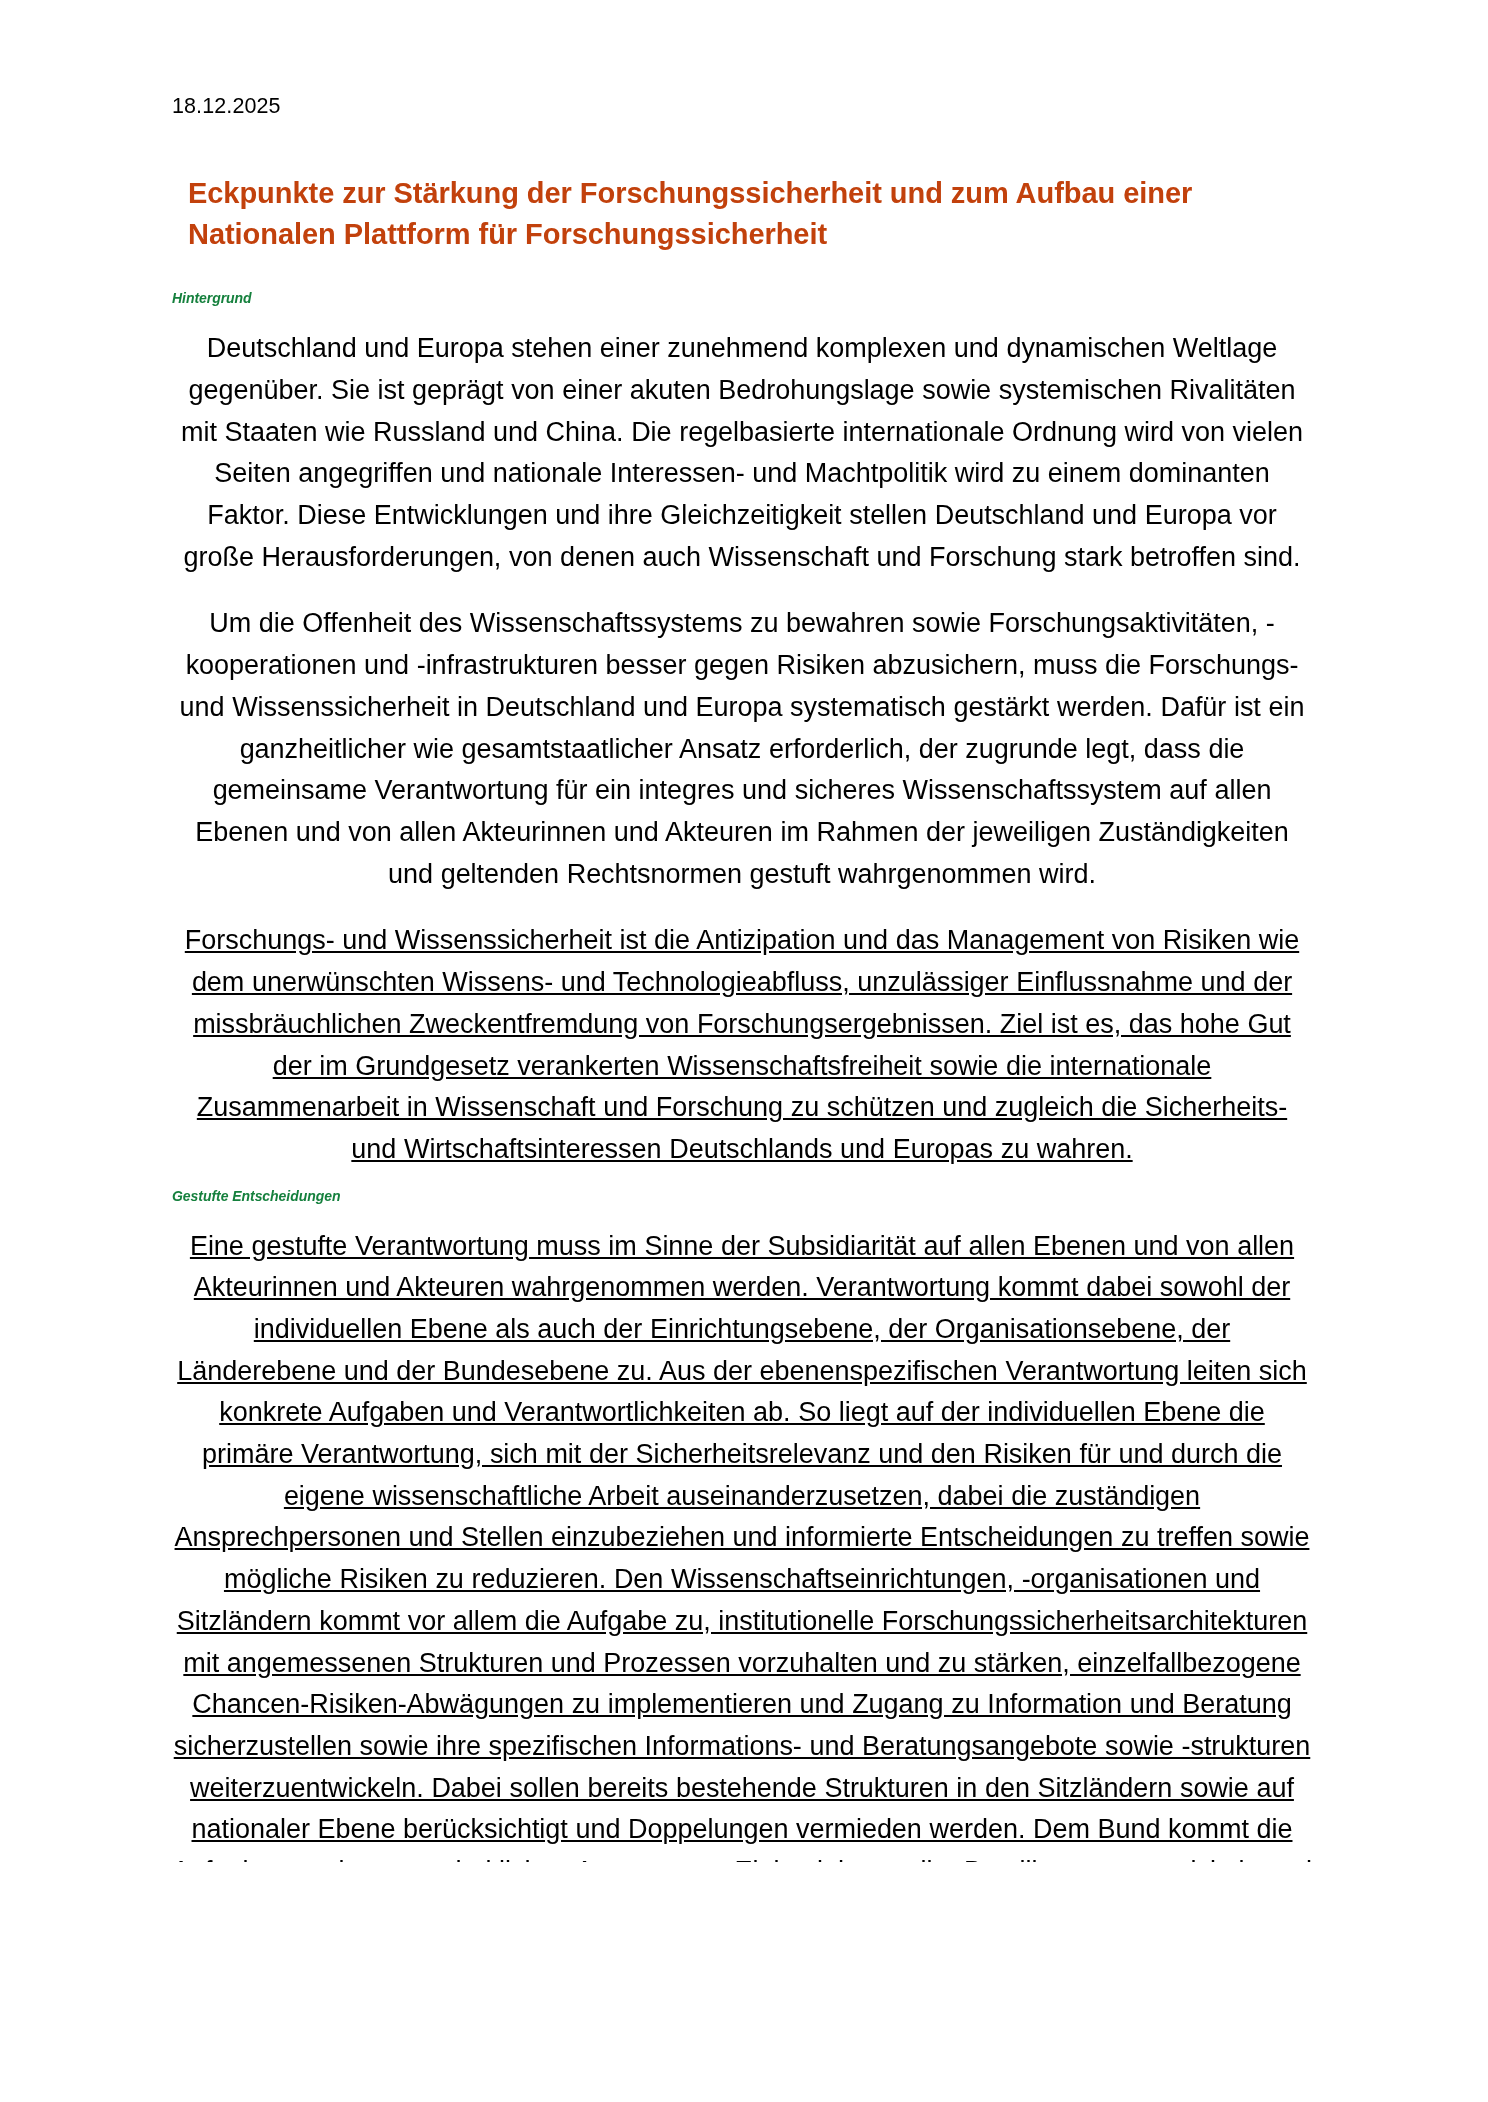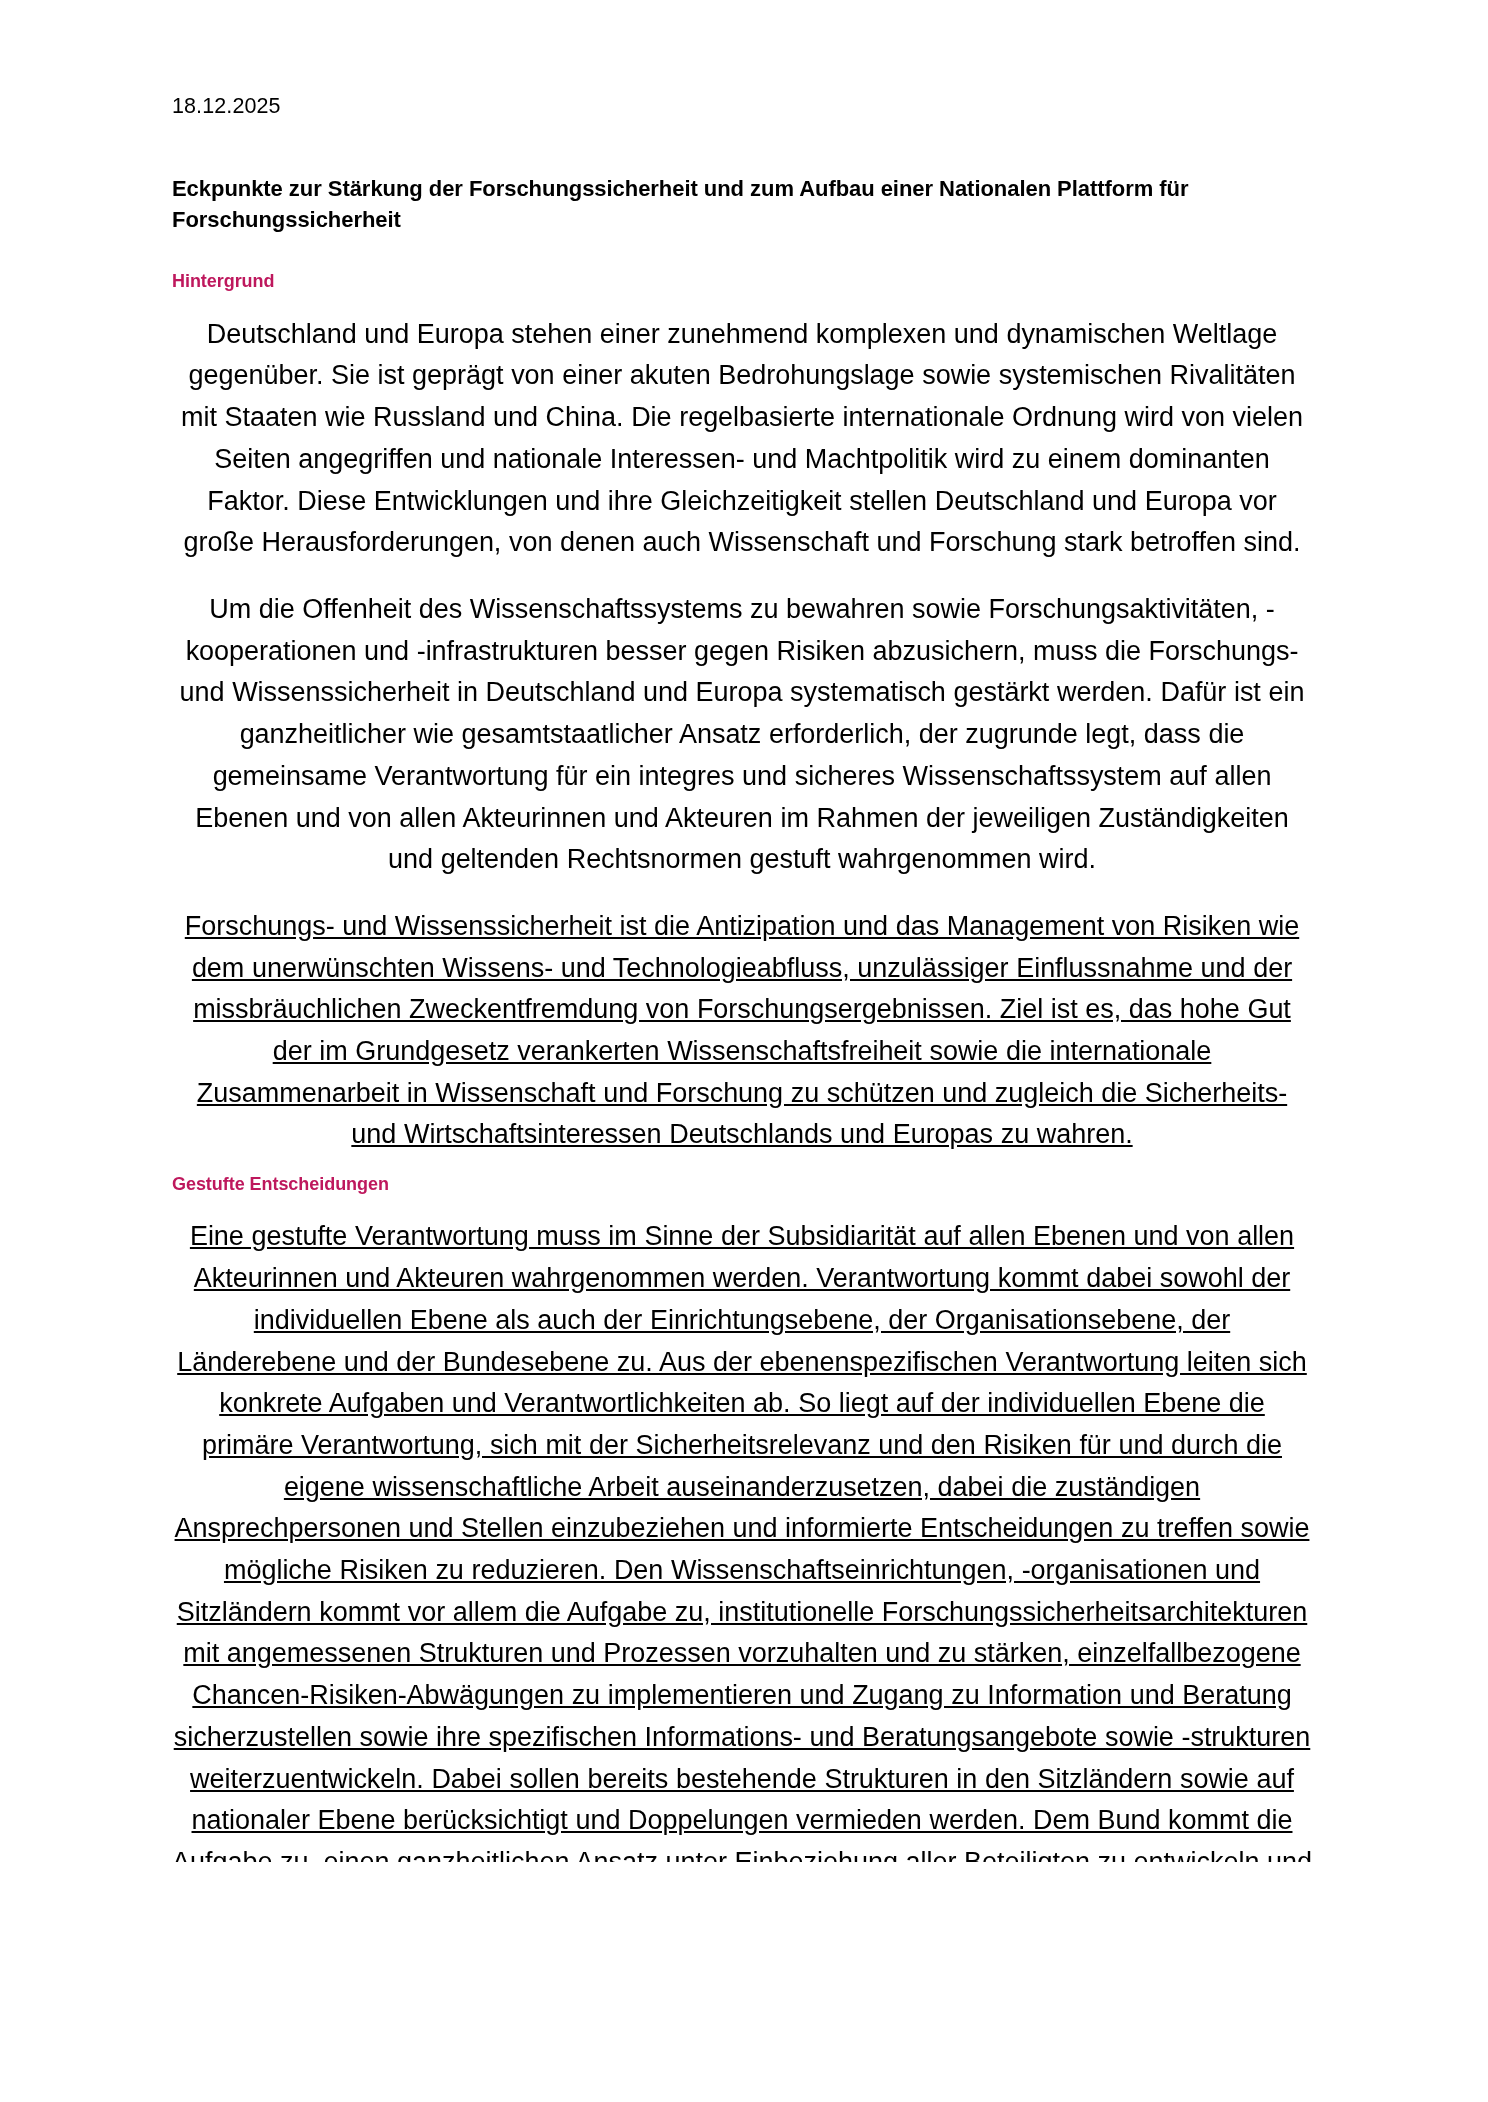"Eckpunkte zur Stärkung der" h1.doc-title { color: #000000 -> #c2410c; font-size: 22px -> 29px; margin: 0 0 34px 0 -> 0 0 34px 16px }
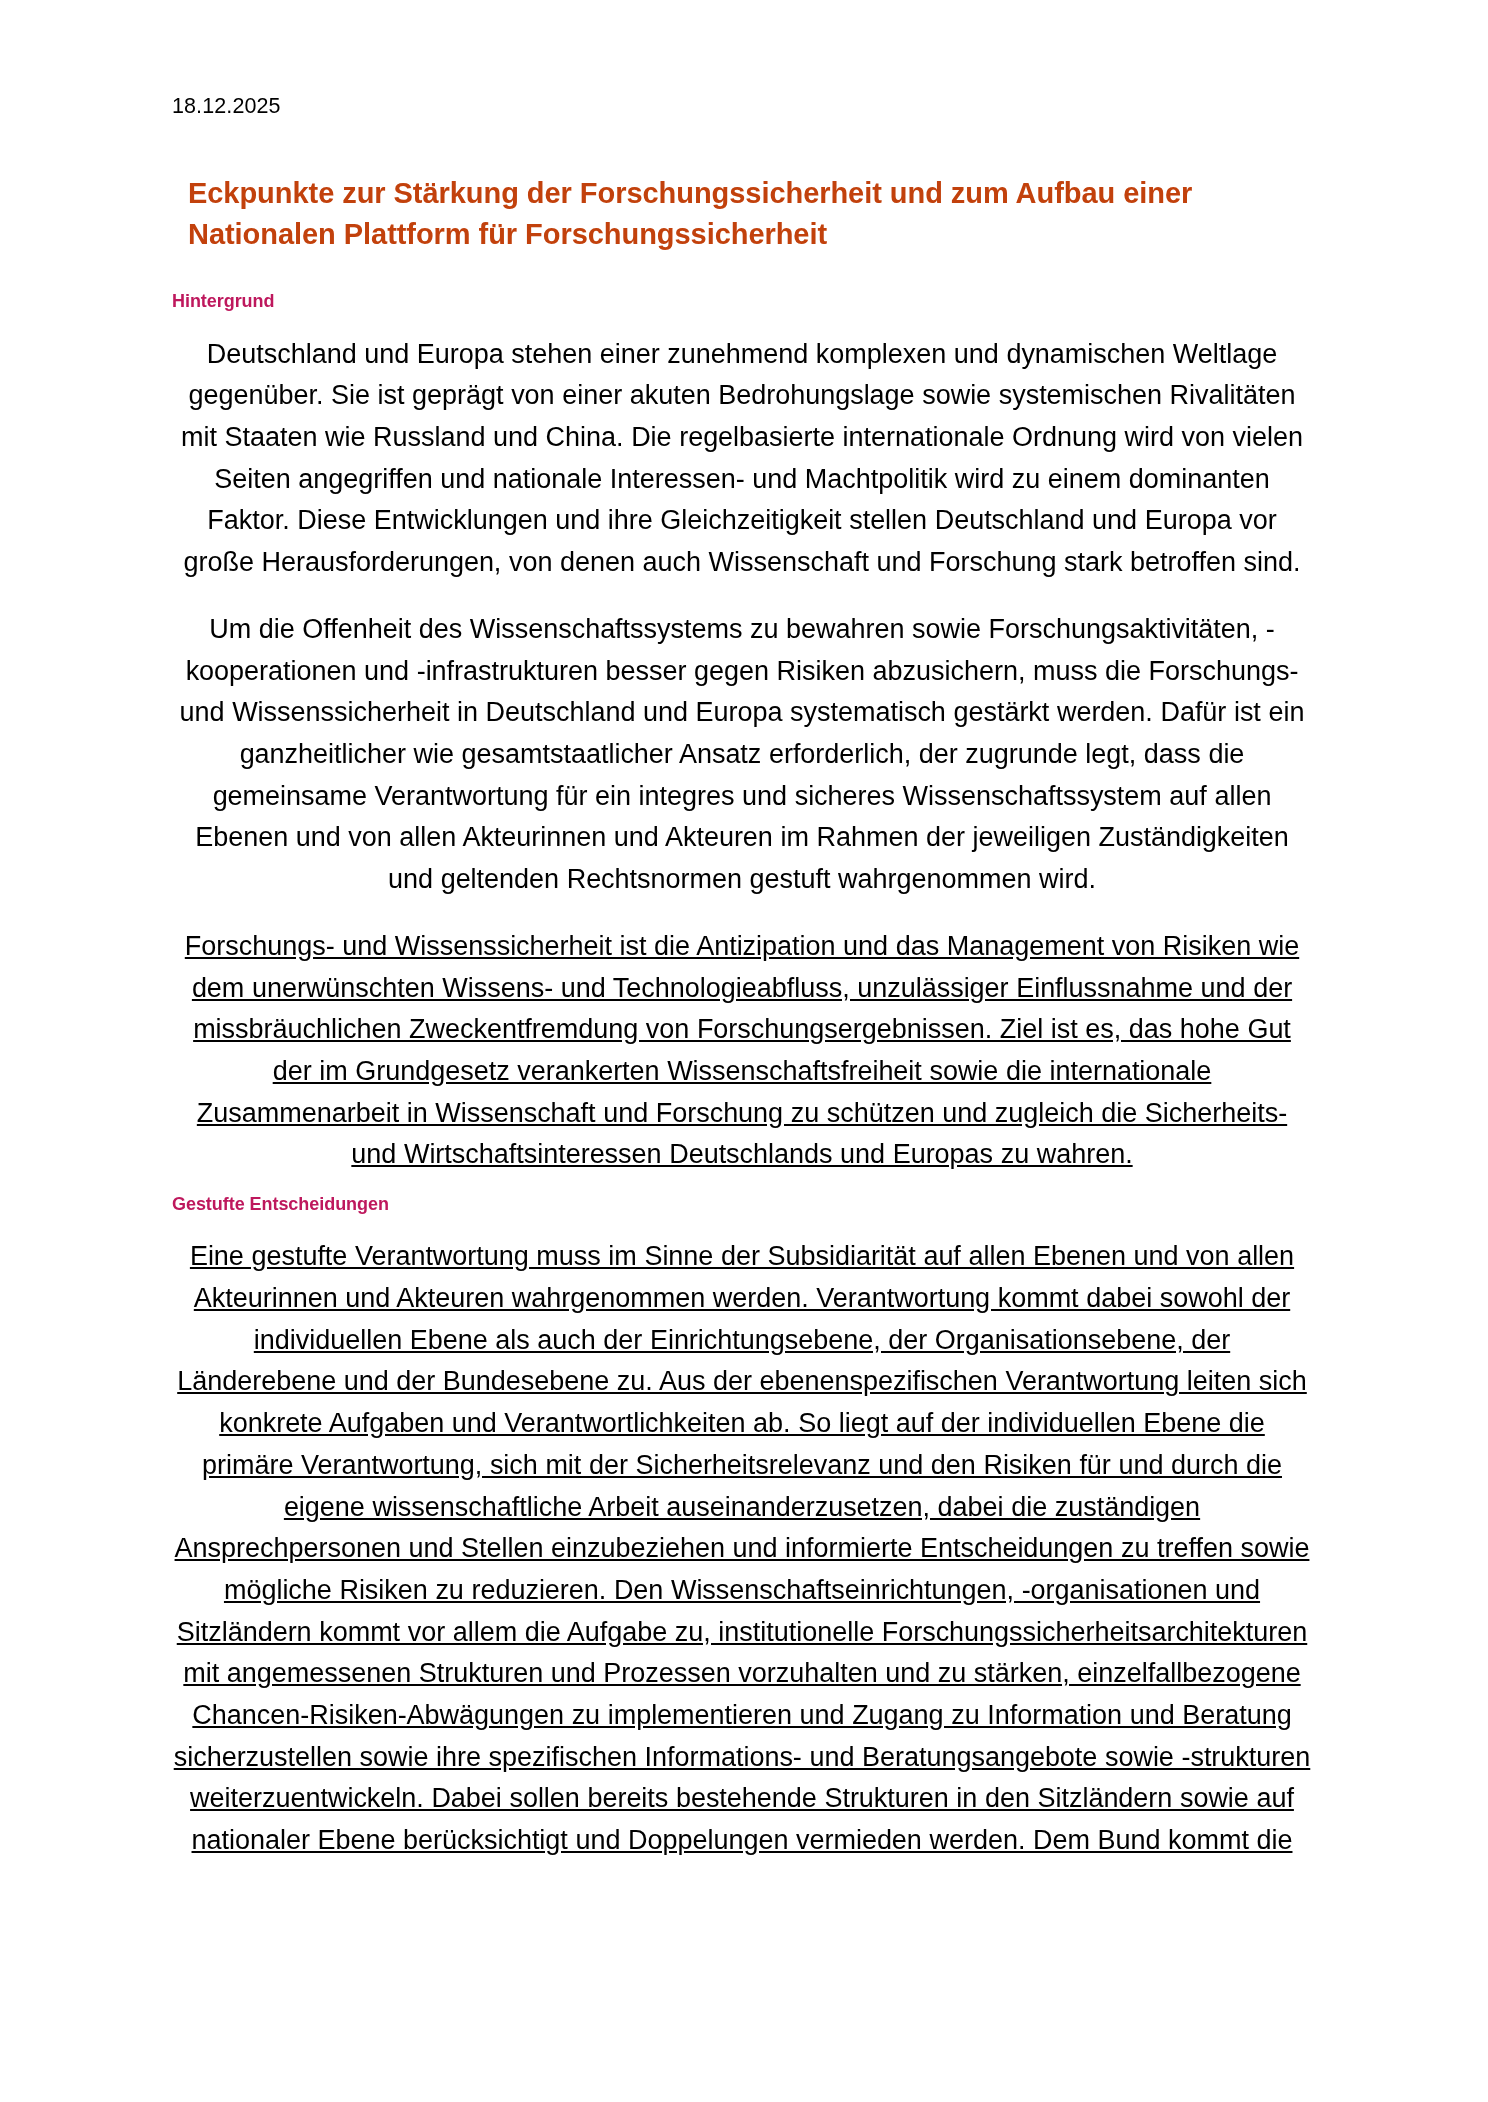"Hintergrund" h2.section-heading { color: #be185d -> #15803d; font-size: 18px -> 14px; font-style: none -> italic }
